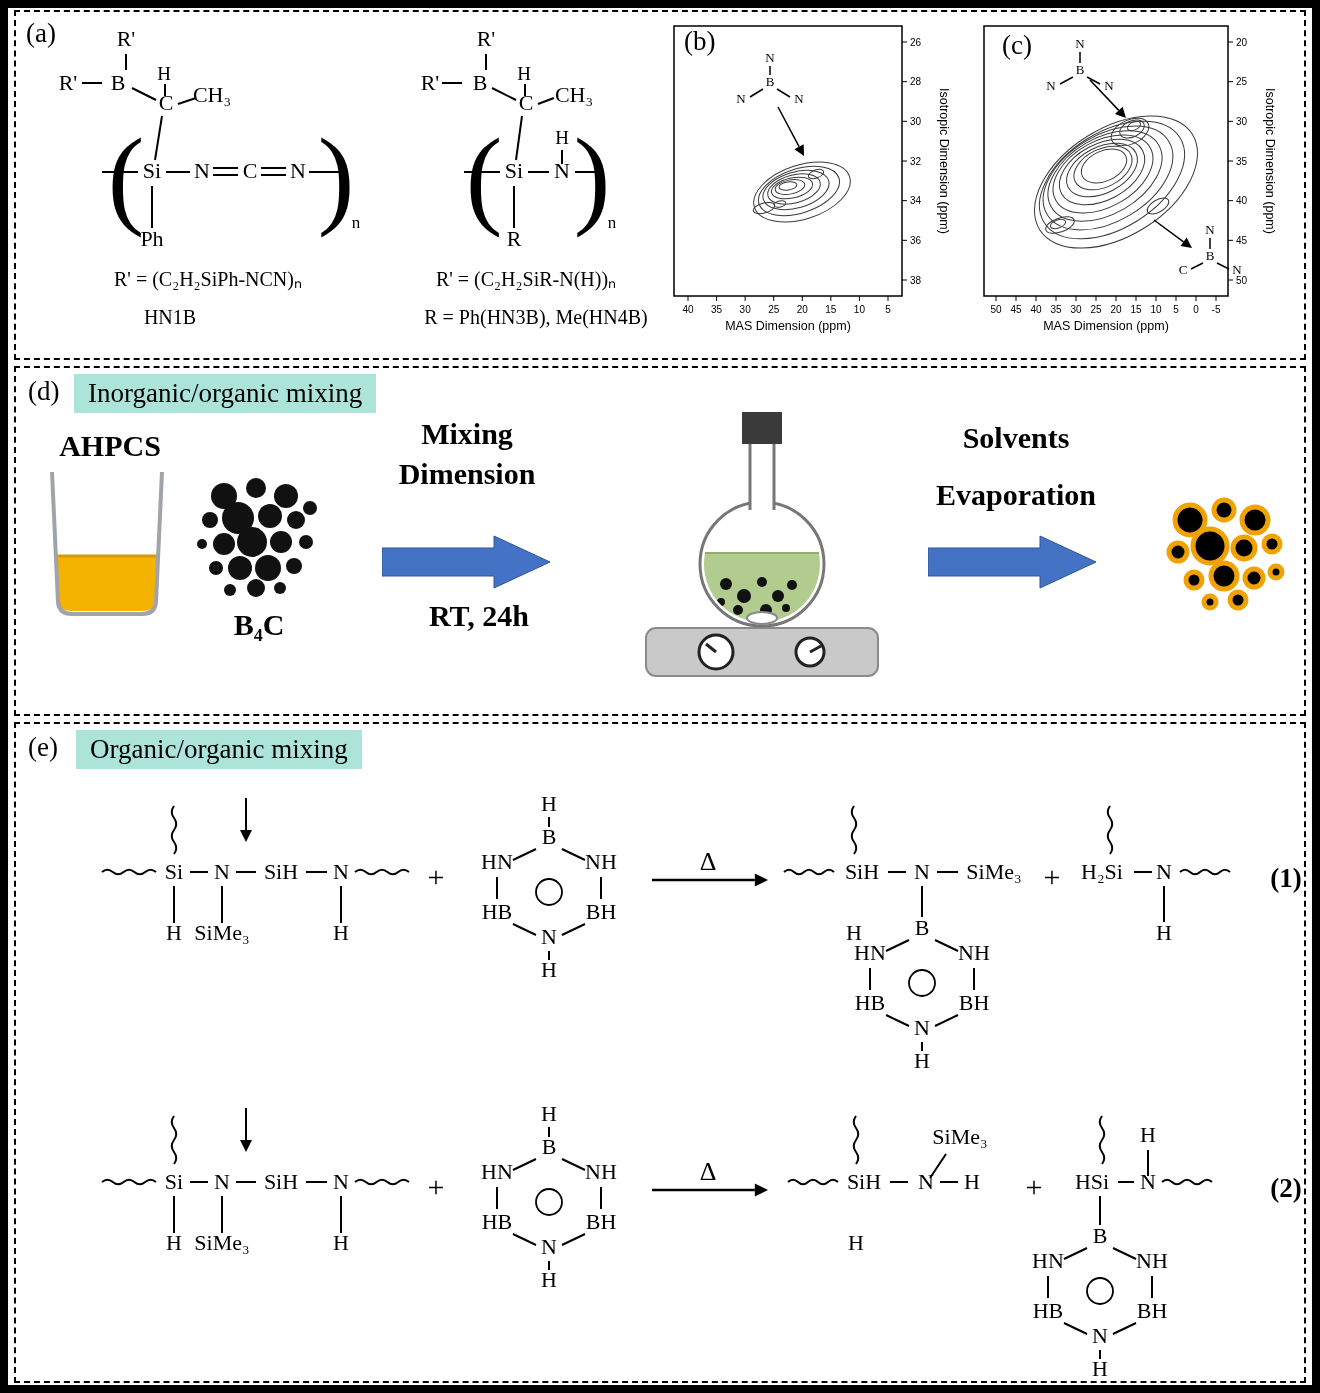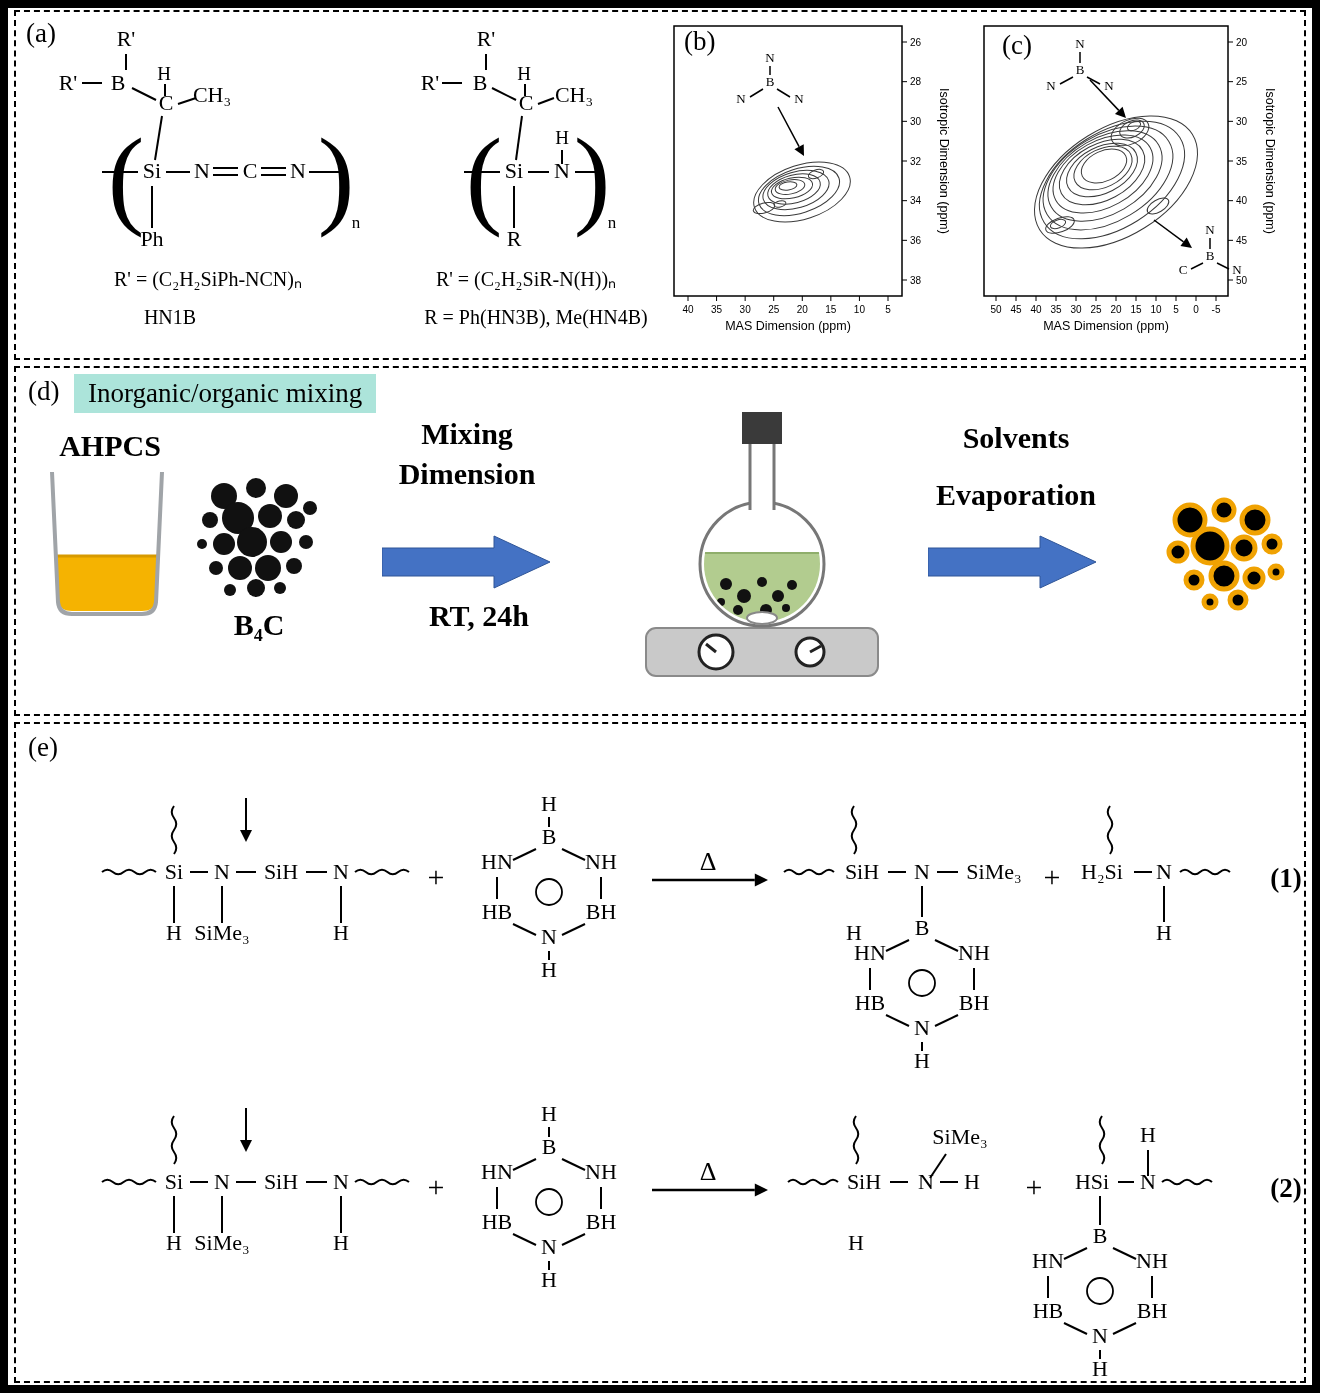"Organic/organic mixing" span.hl-title { html: none -> <span>Organic/organic mixing</span> }
